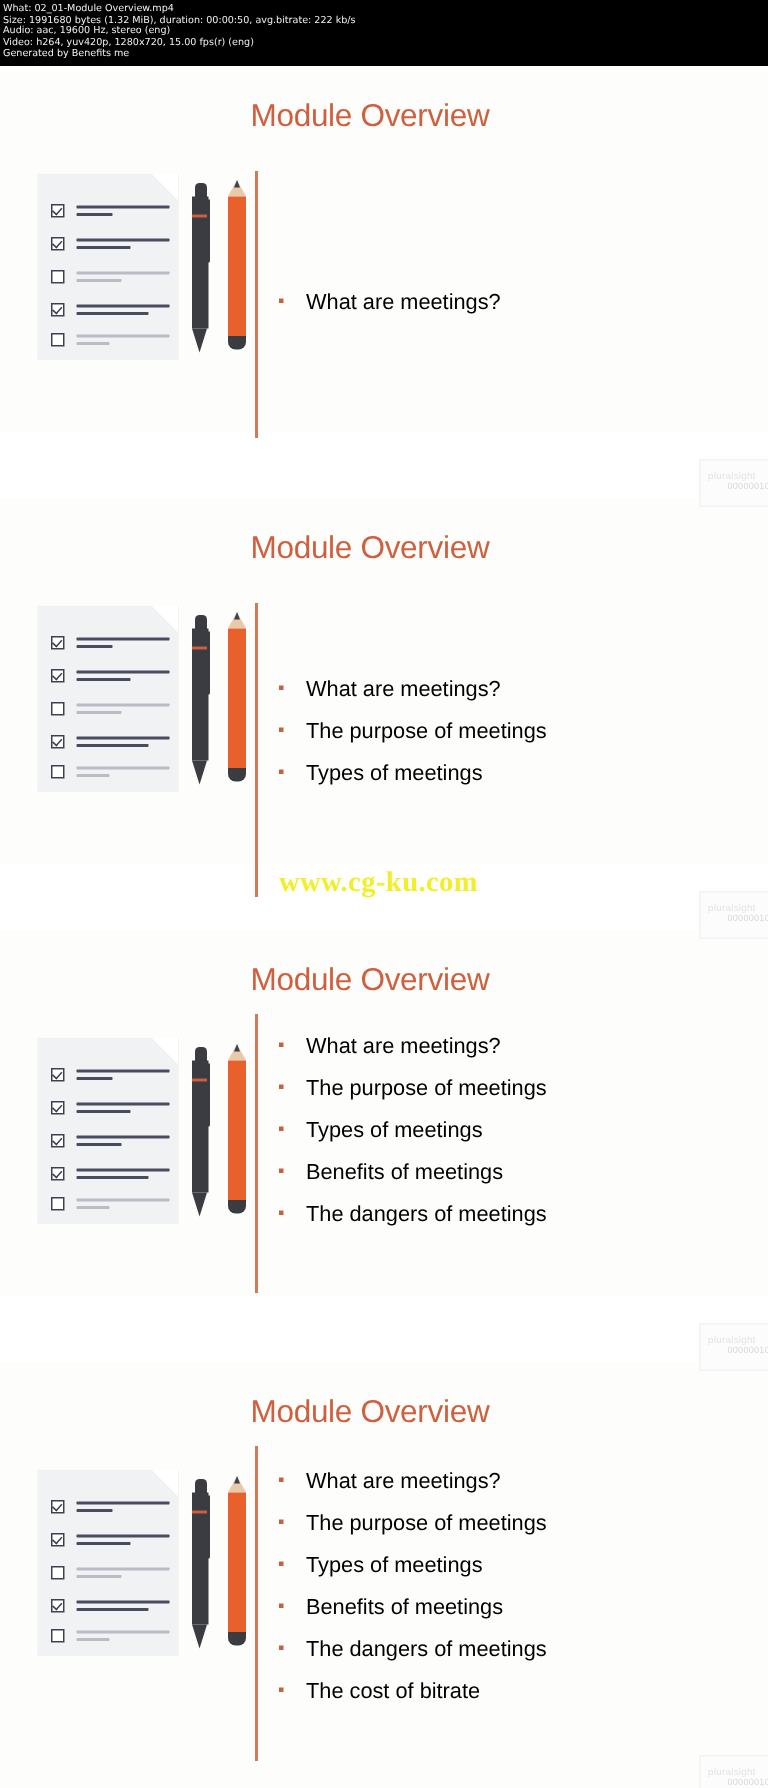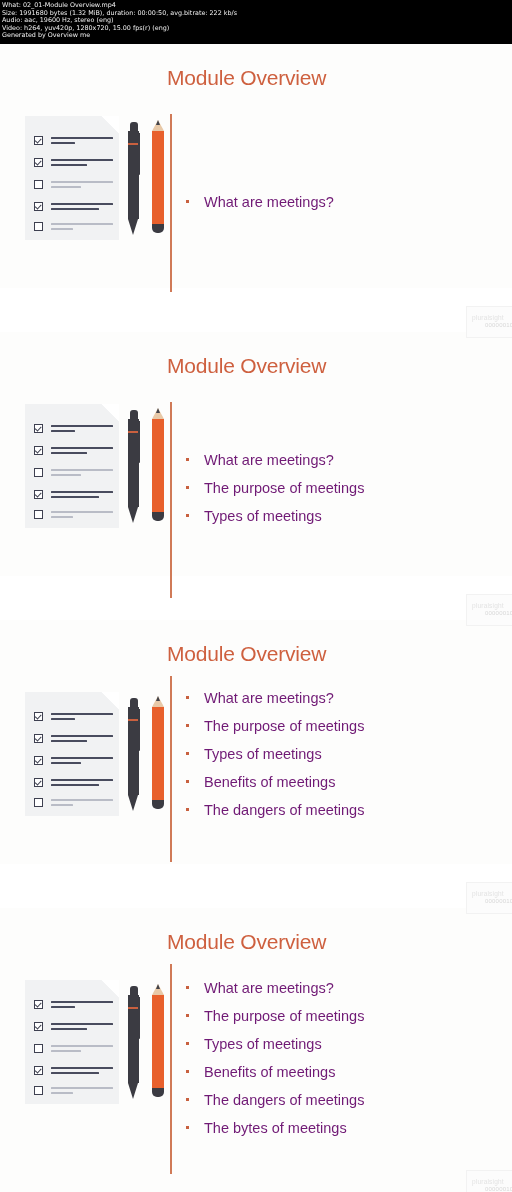"Generated by Overview me" span.meta-line { text: Overview -> Benefits }
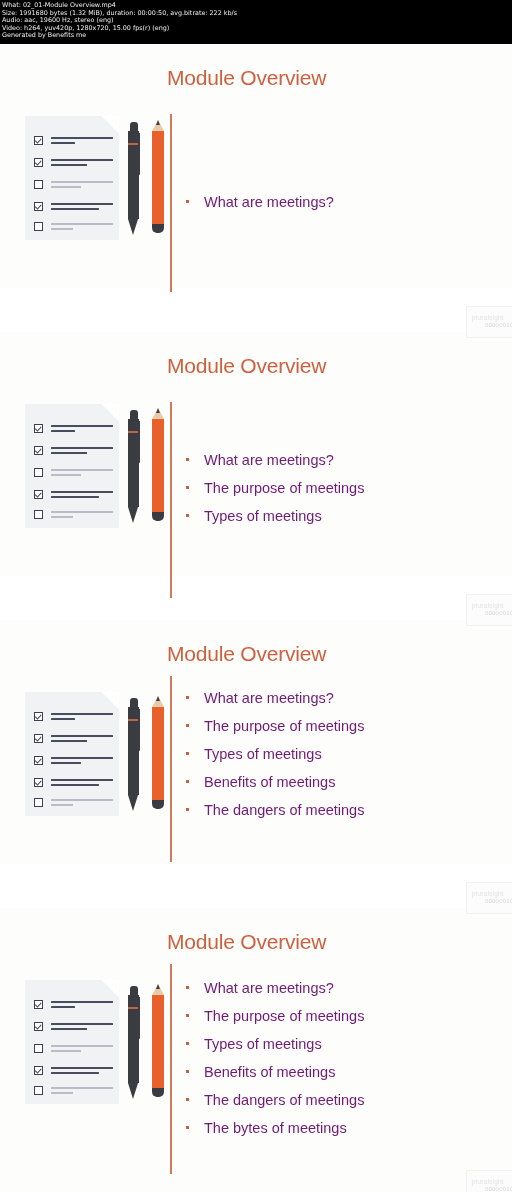"What are meetings?" .bullet-text { color: #701a75 -> #000000 }
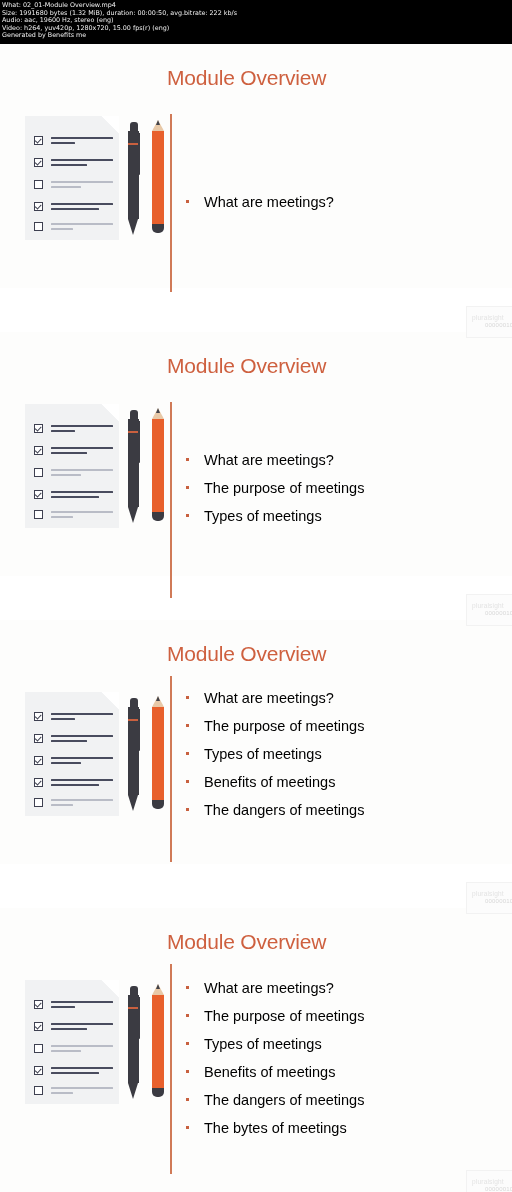"www.cg-ku.com" div.cgku { html: none -> <div>www.cg-ku.com</div> }
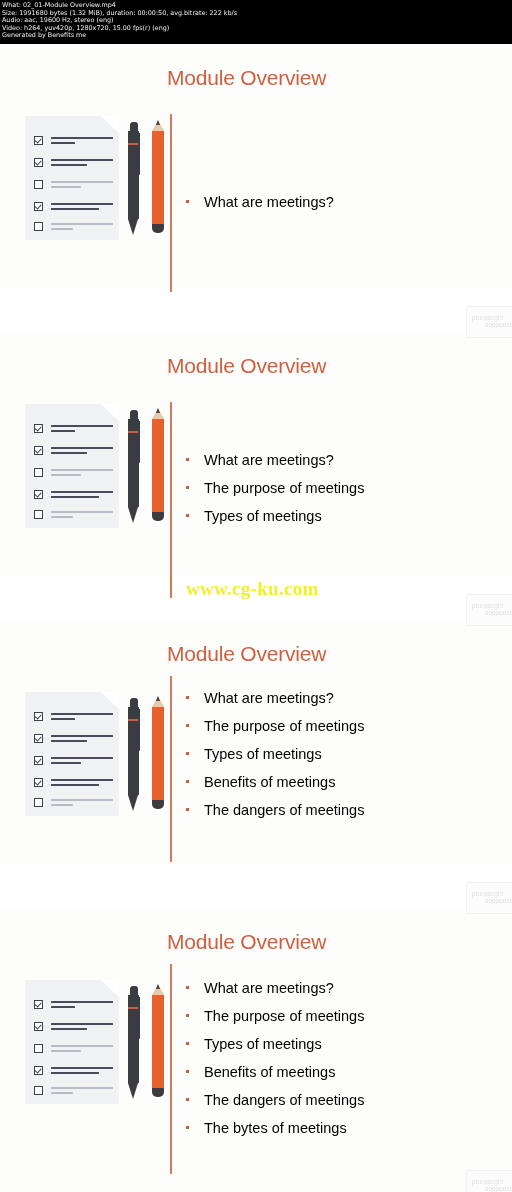"The bytes of meetings" div.bullet-text { text: bytes of meetings -> cost of bitrate }
